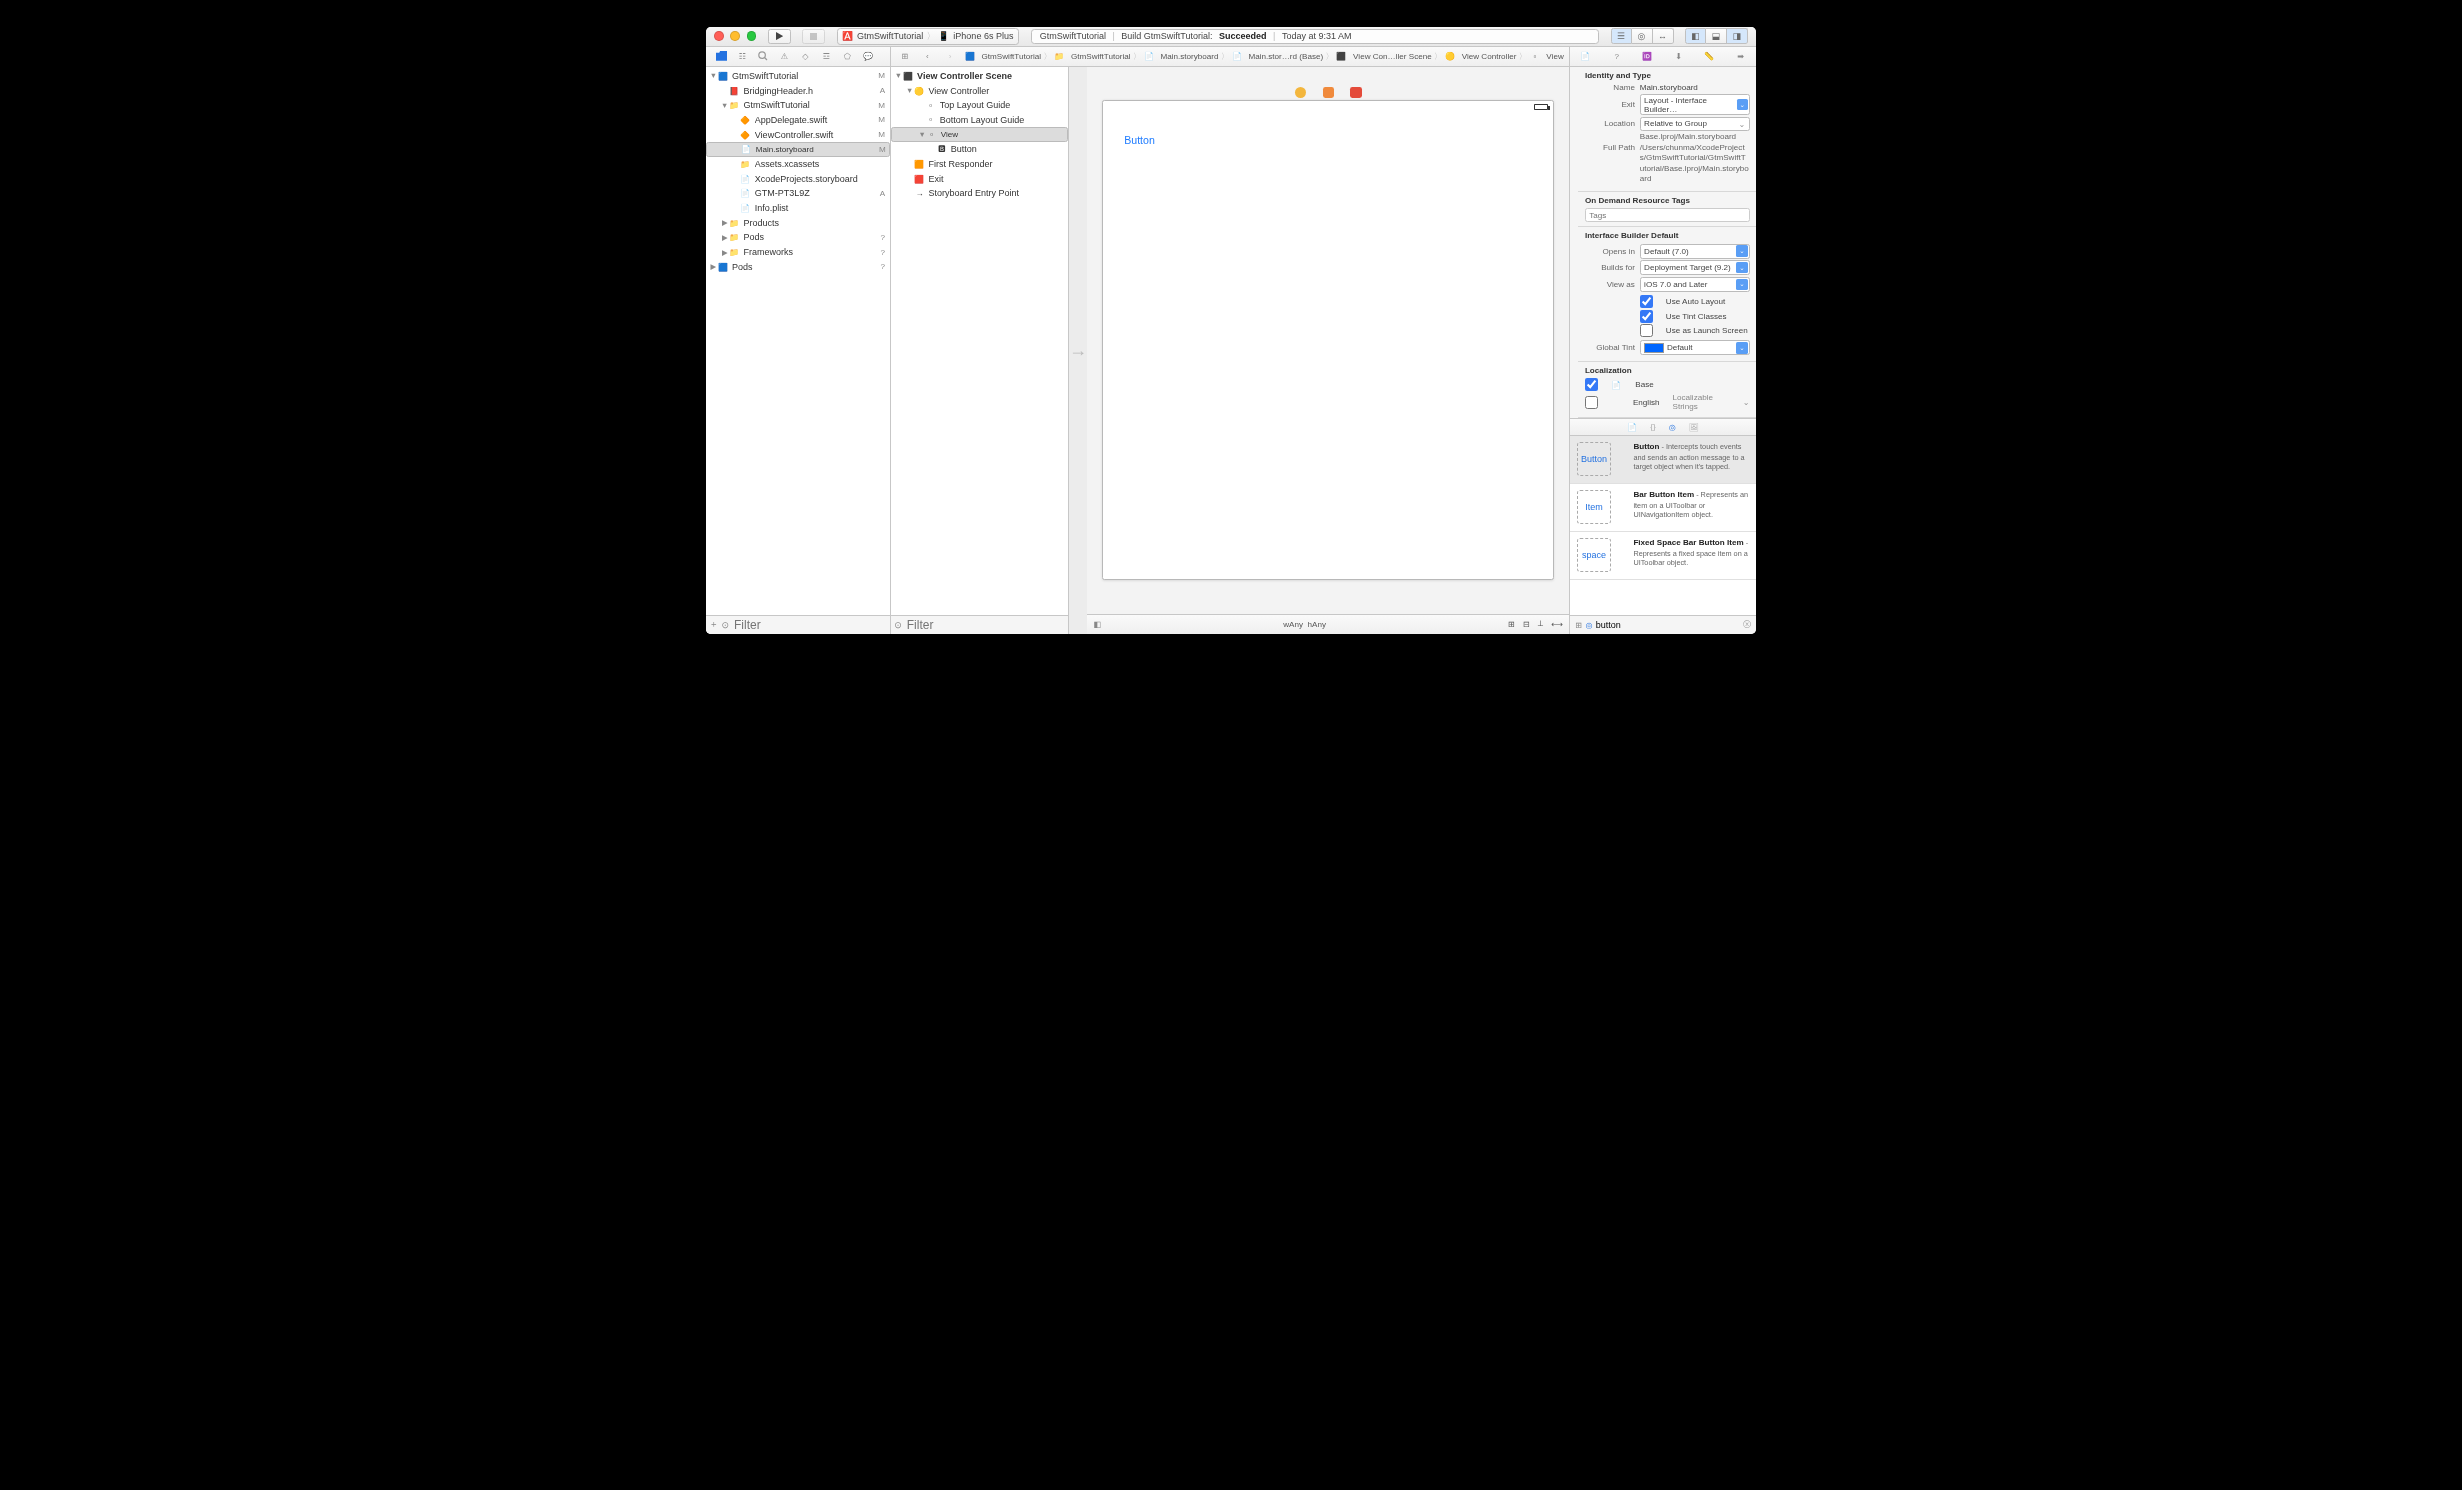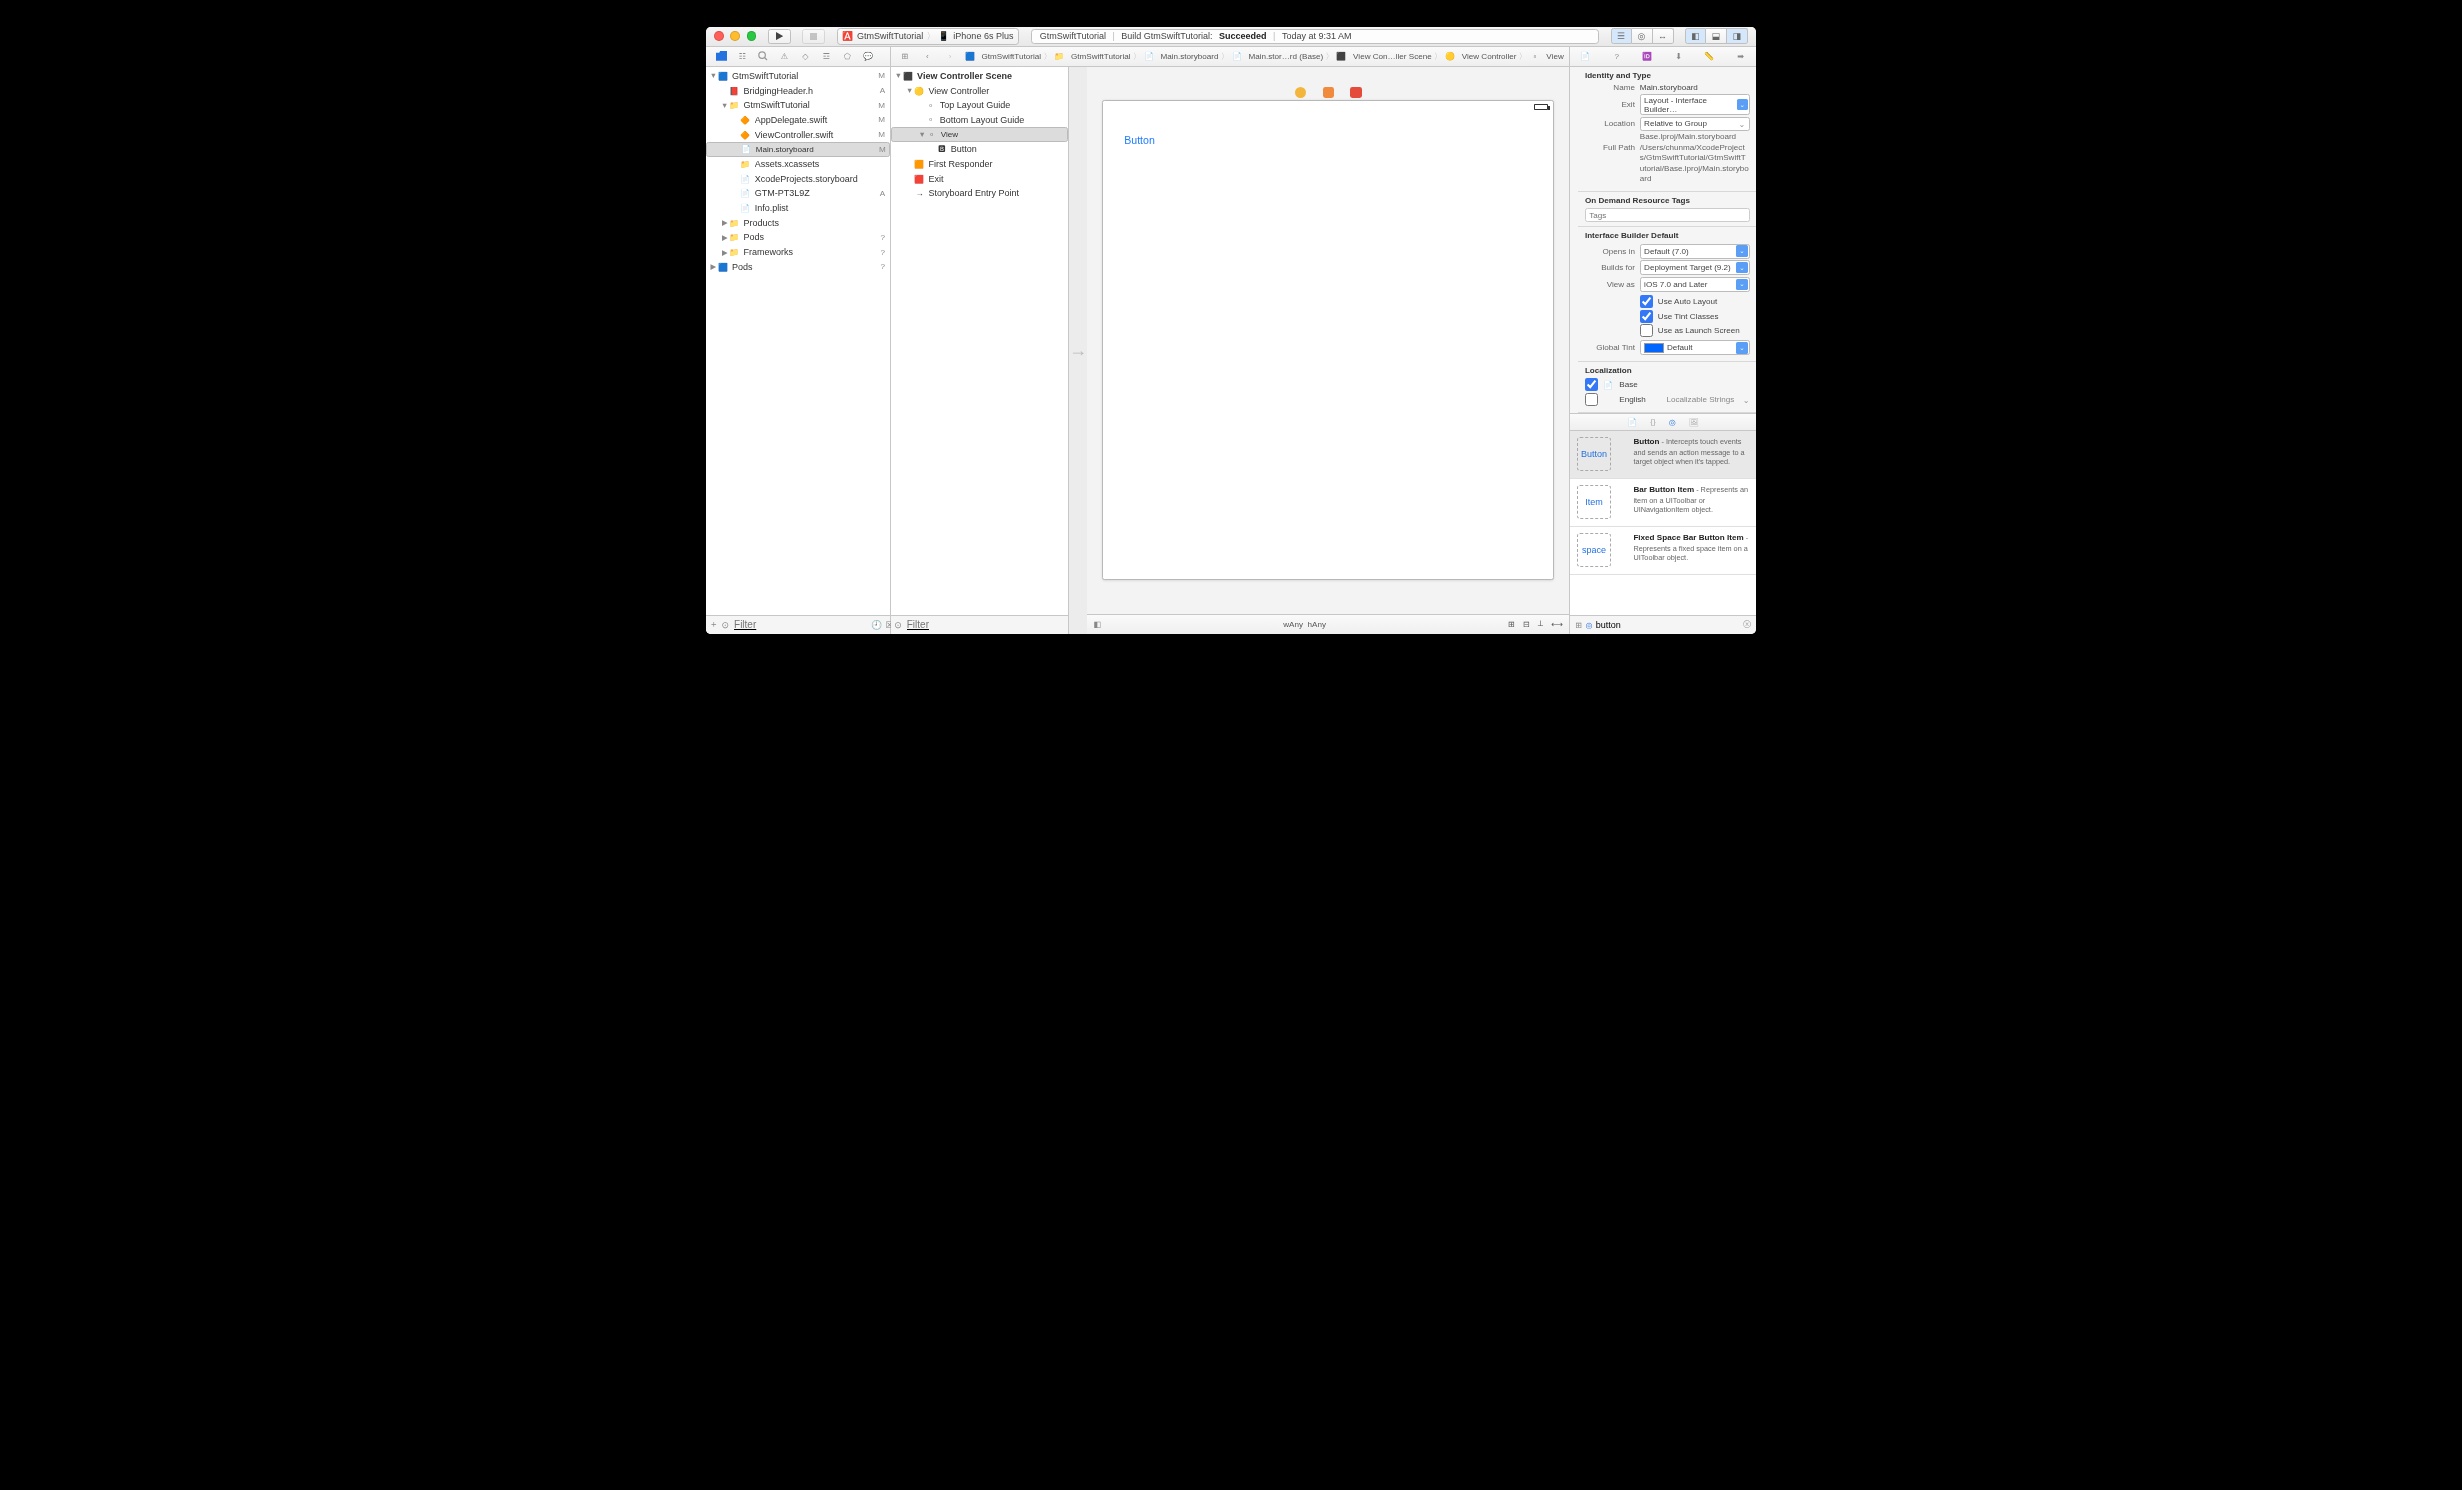"Use Auto Layout" .cb { gap: 5px -> 13px }
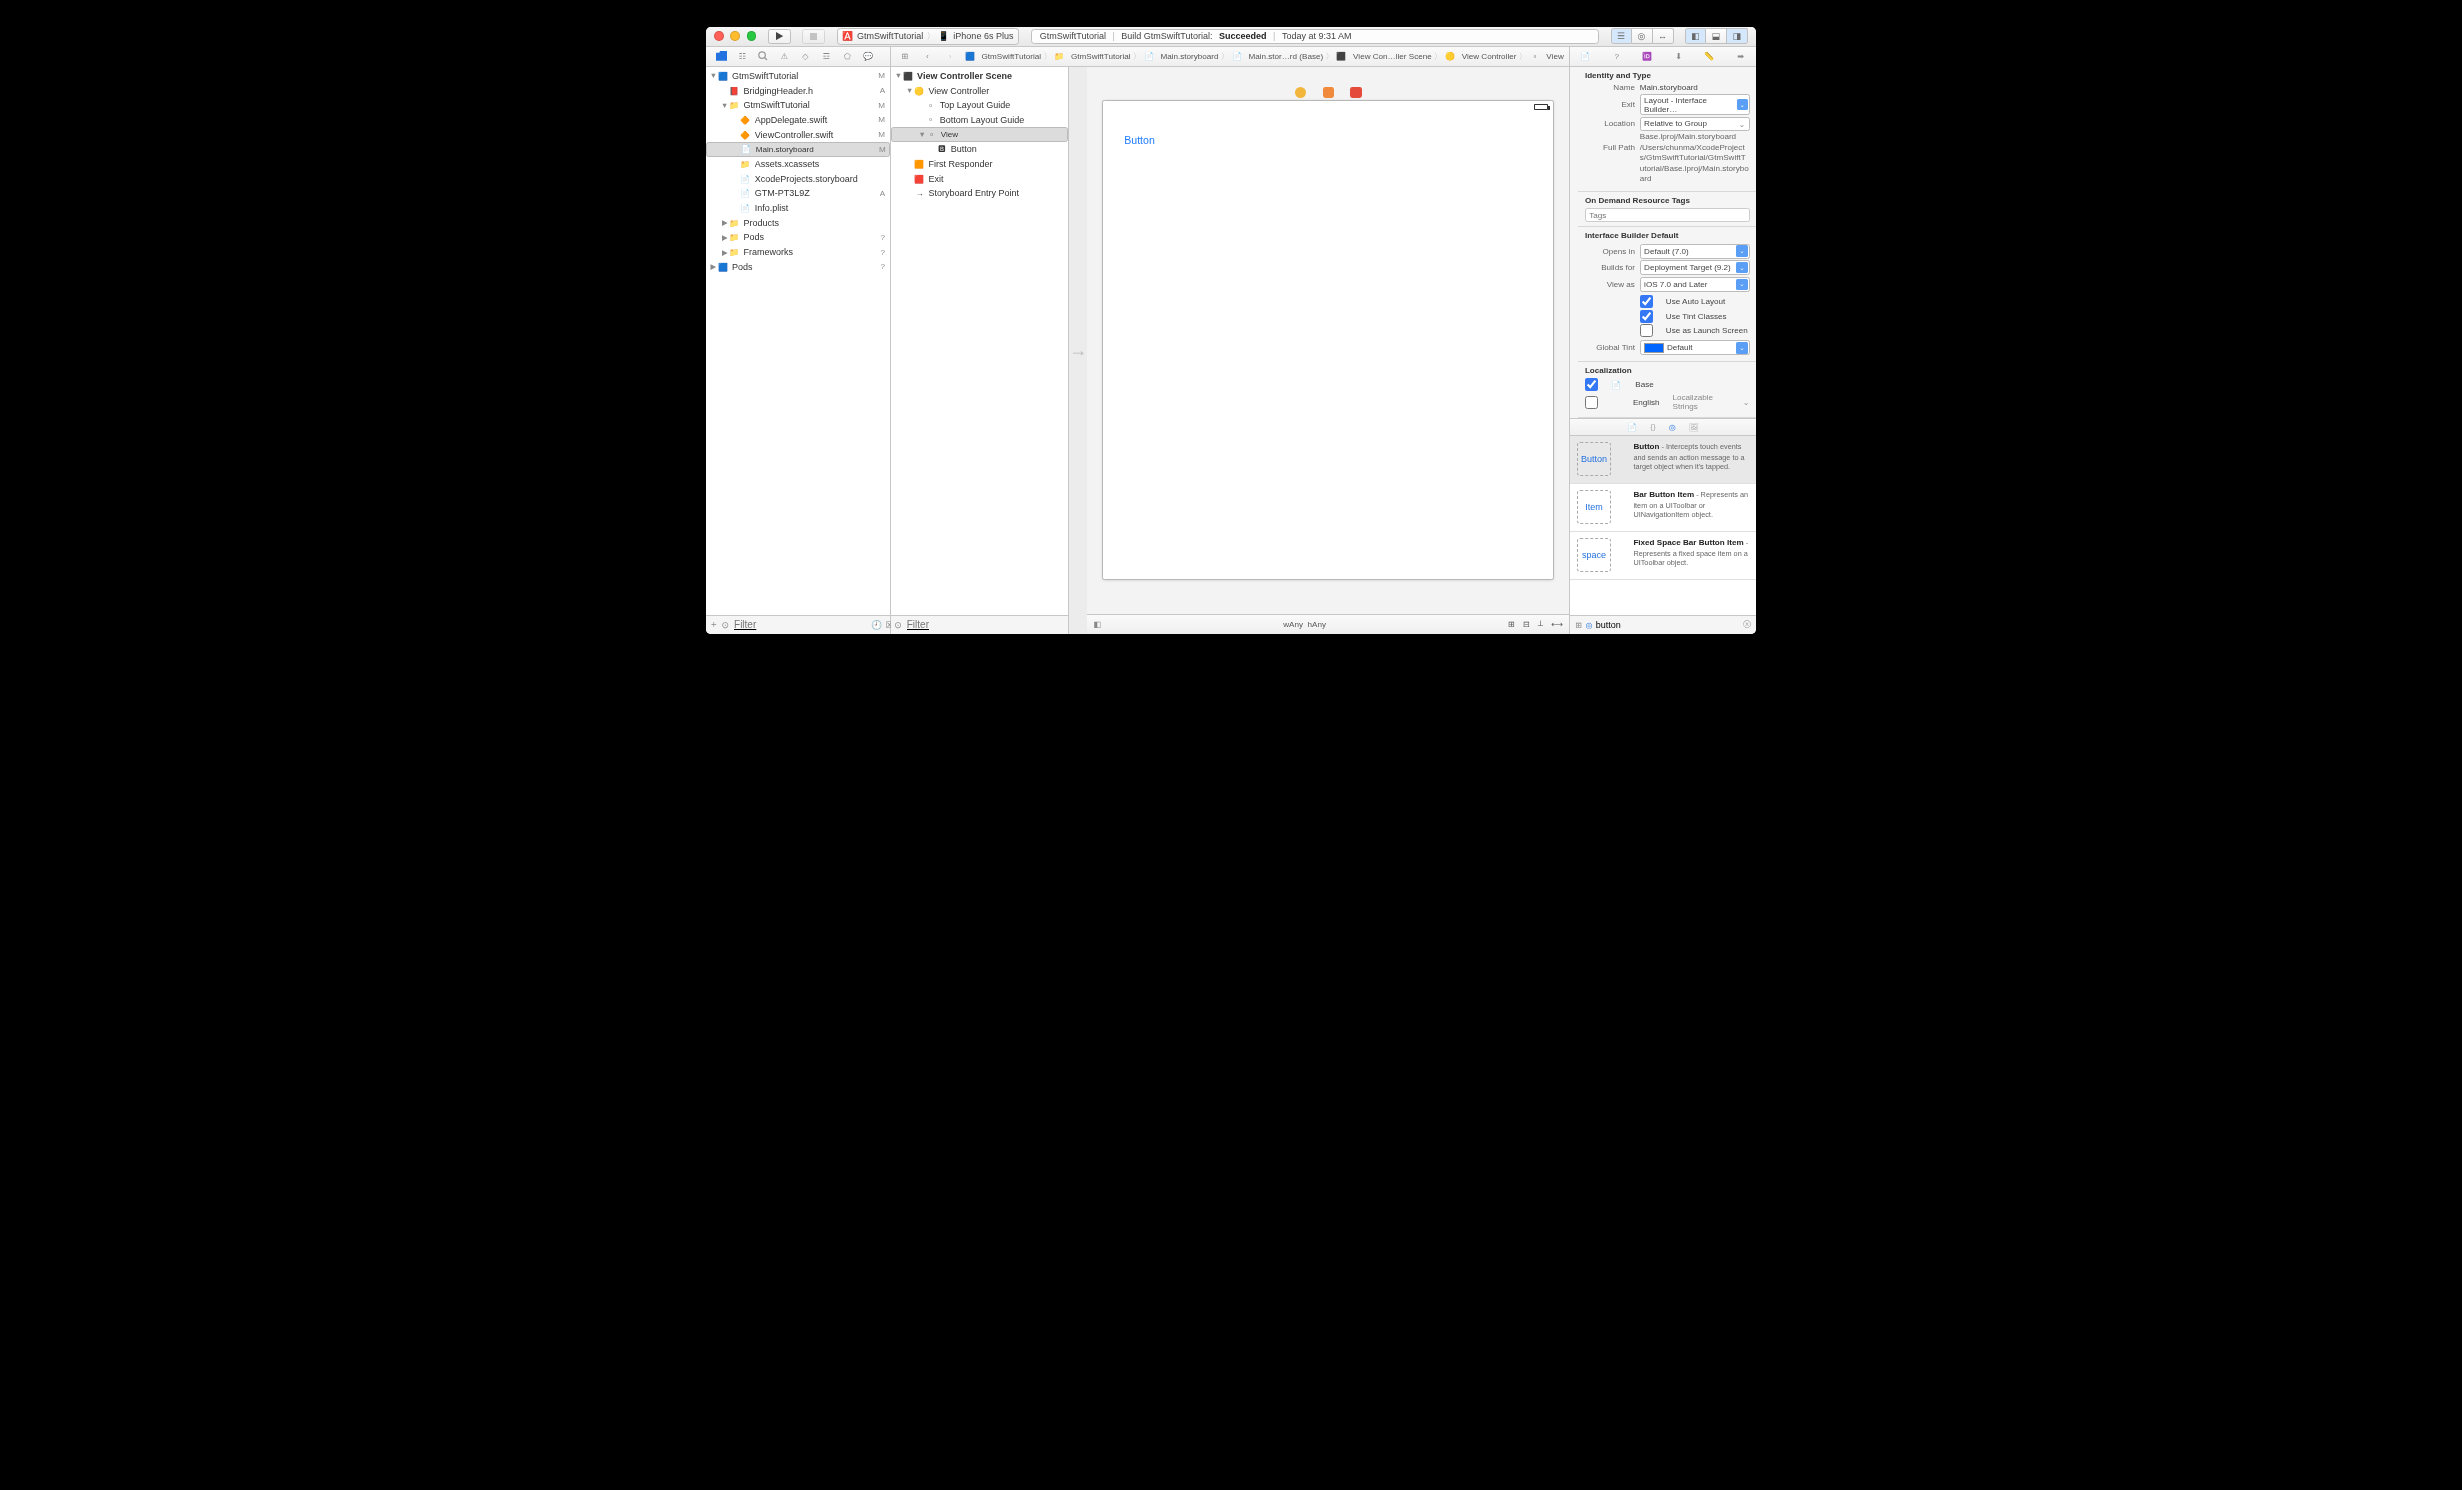"Filter" .filterbar input { font-size: 10px -> 12px; text-decoration: underline -> none }
